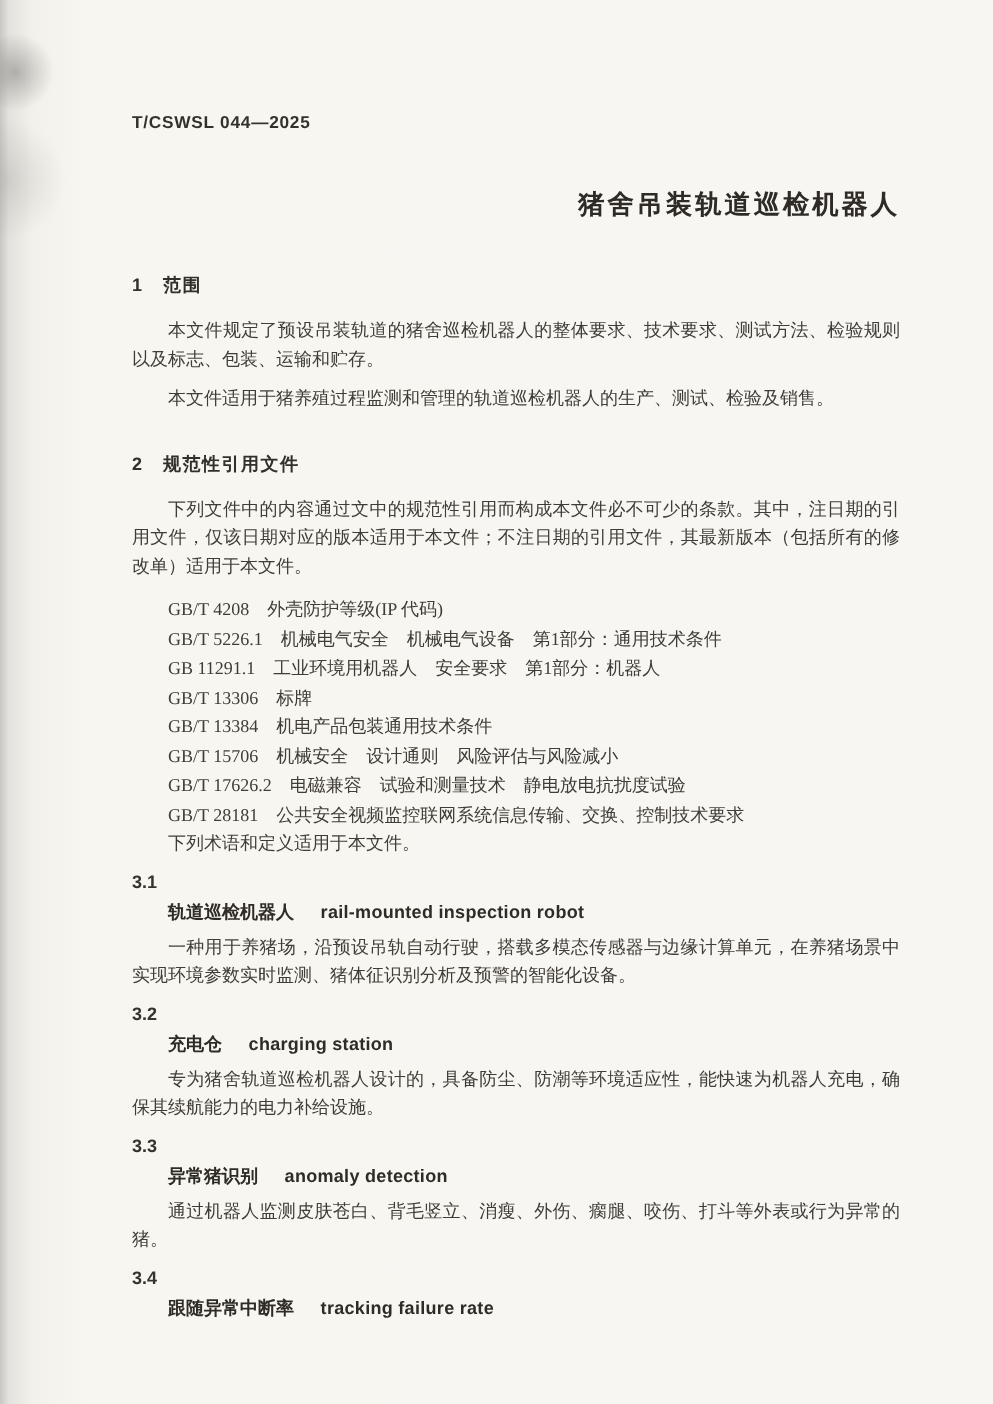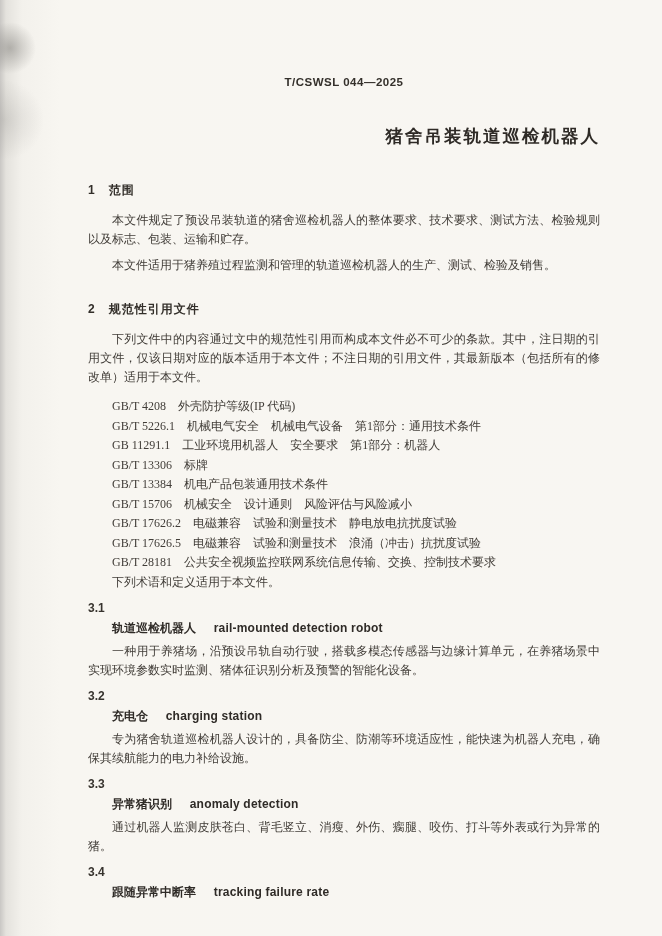"T/CSWSL 044—2025" .doc-code { text-align: center -> left }
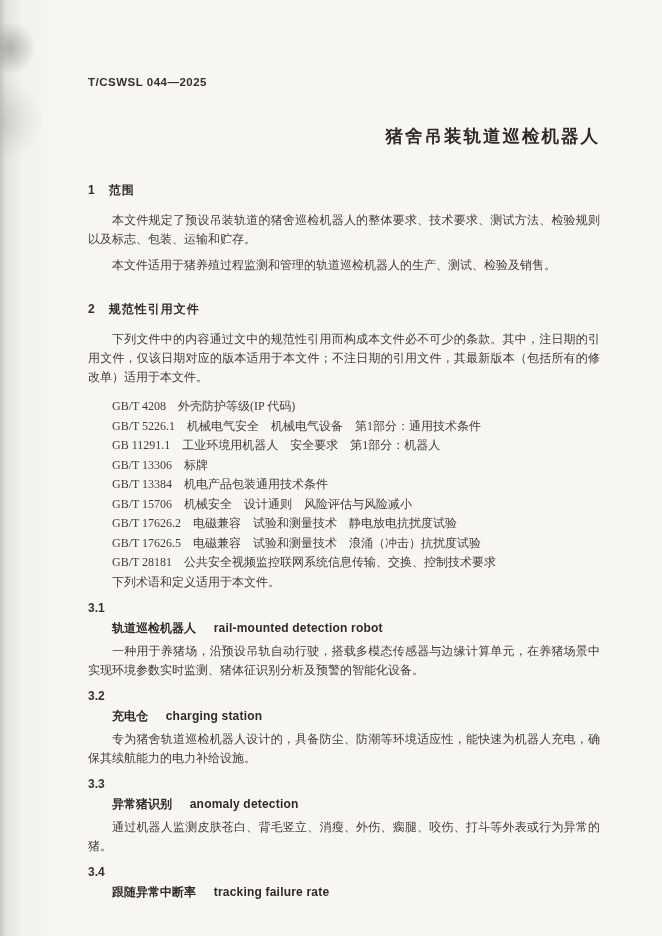"GB/T 17626.5 电磁兼容 试验和测量技术 浪涌（冲击）抗扰度试验" div.ref-item { html: <div>GB/T 17626.5 电磁兼容 试验和测量技术 浪涌（冲击）抗扰度试验</div> -> none }
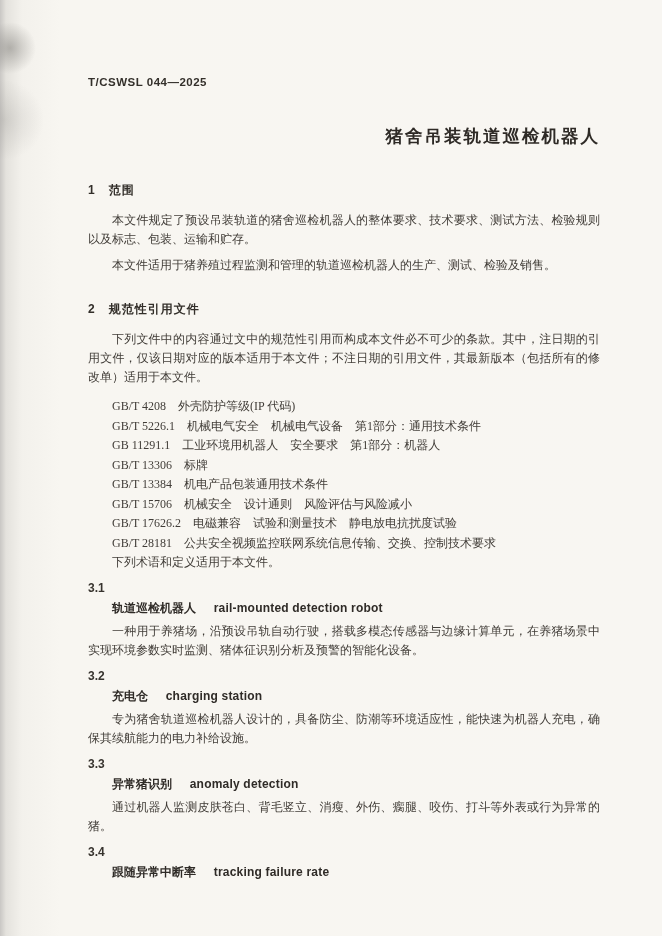"rail-mounted detection robot" span.term-en { text: detection -> inspection }
